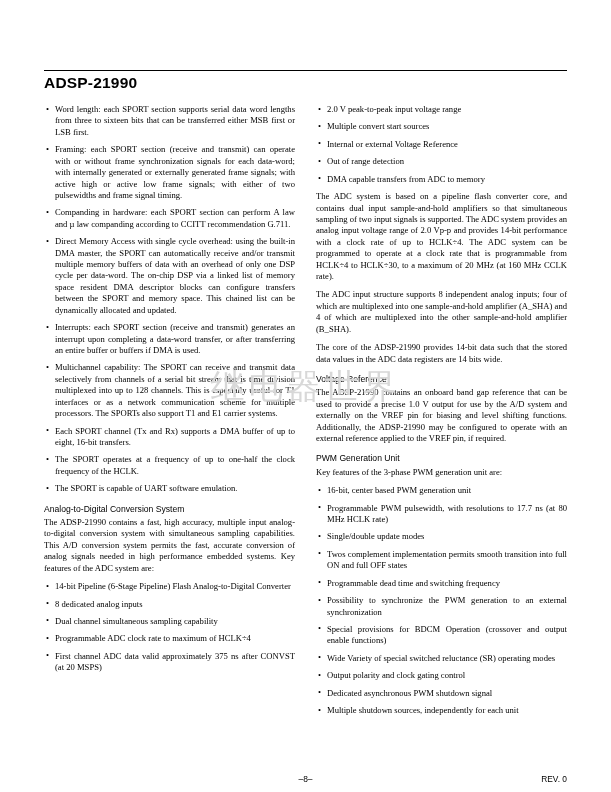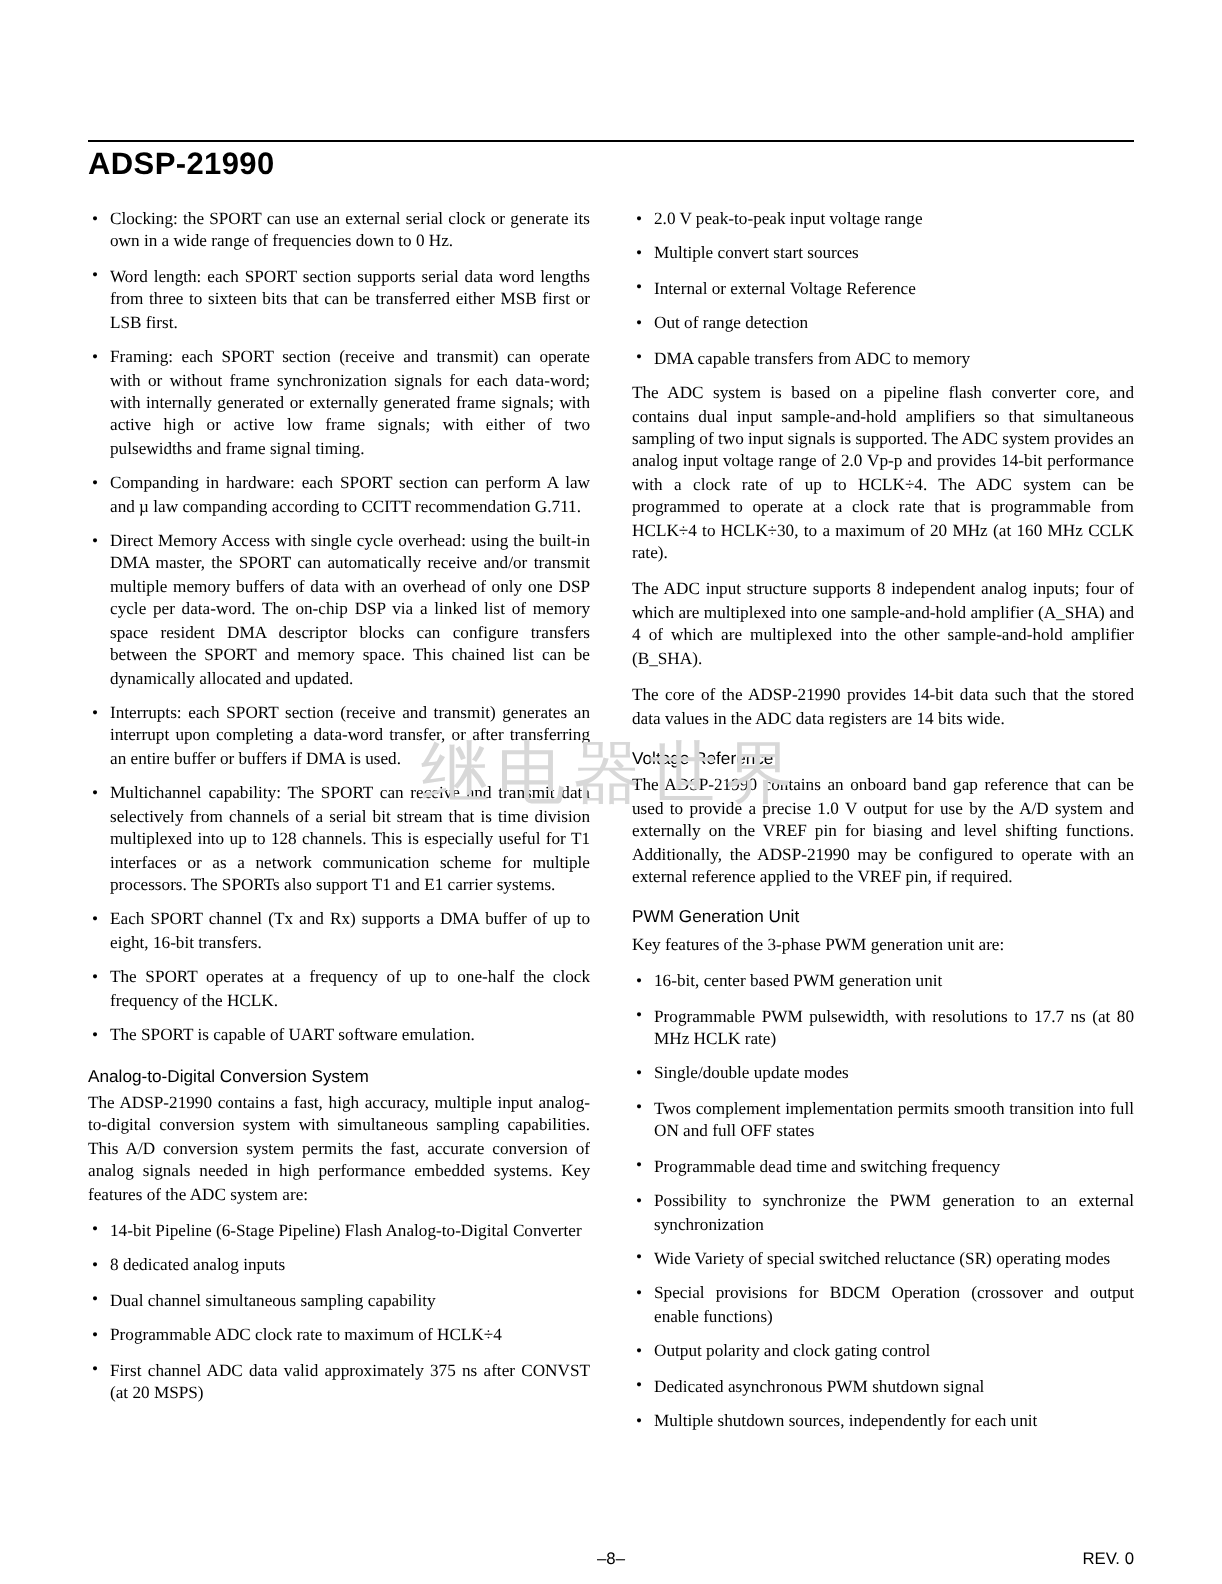"Clocking: the SPORT can use" li { html: <li>Clocking: the SPORT can use an external serial clock or generate its own in a wide range of frequencies down to 0 Hz.</li> -> none }
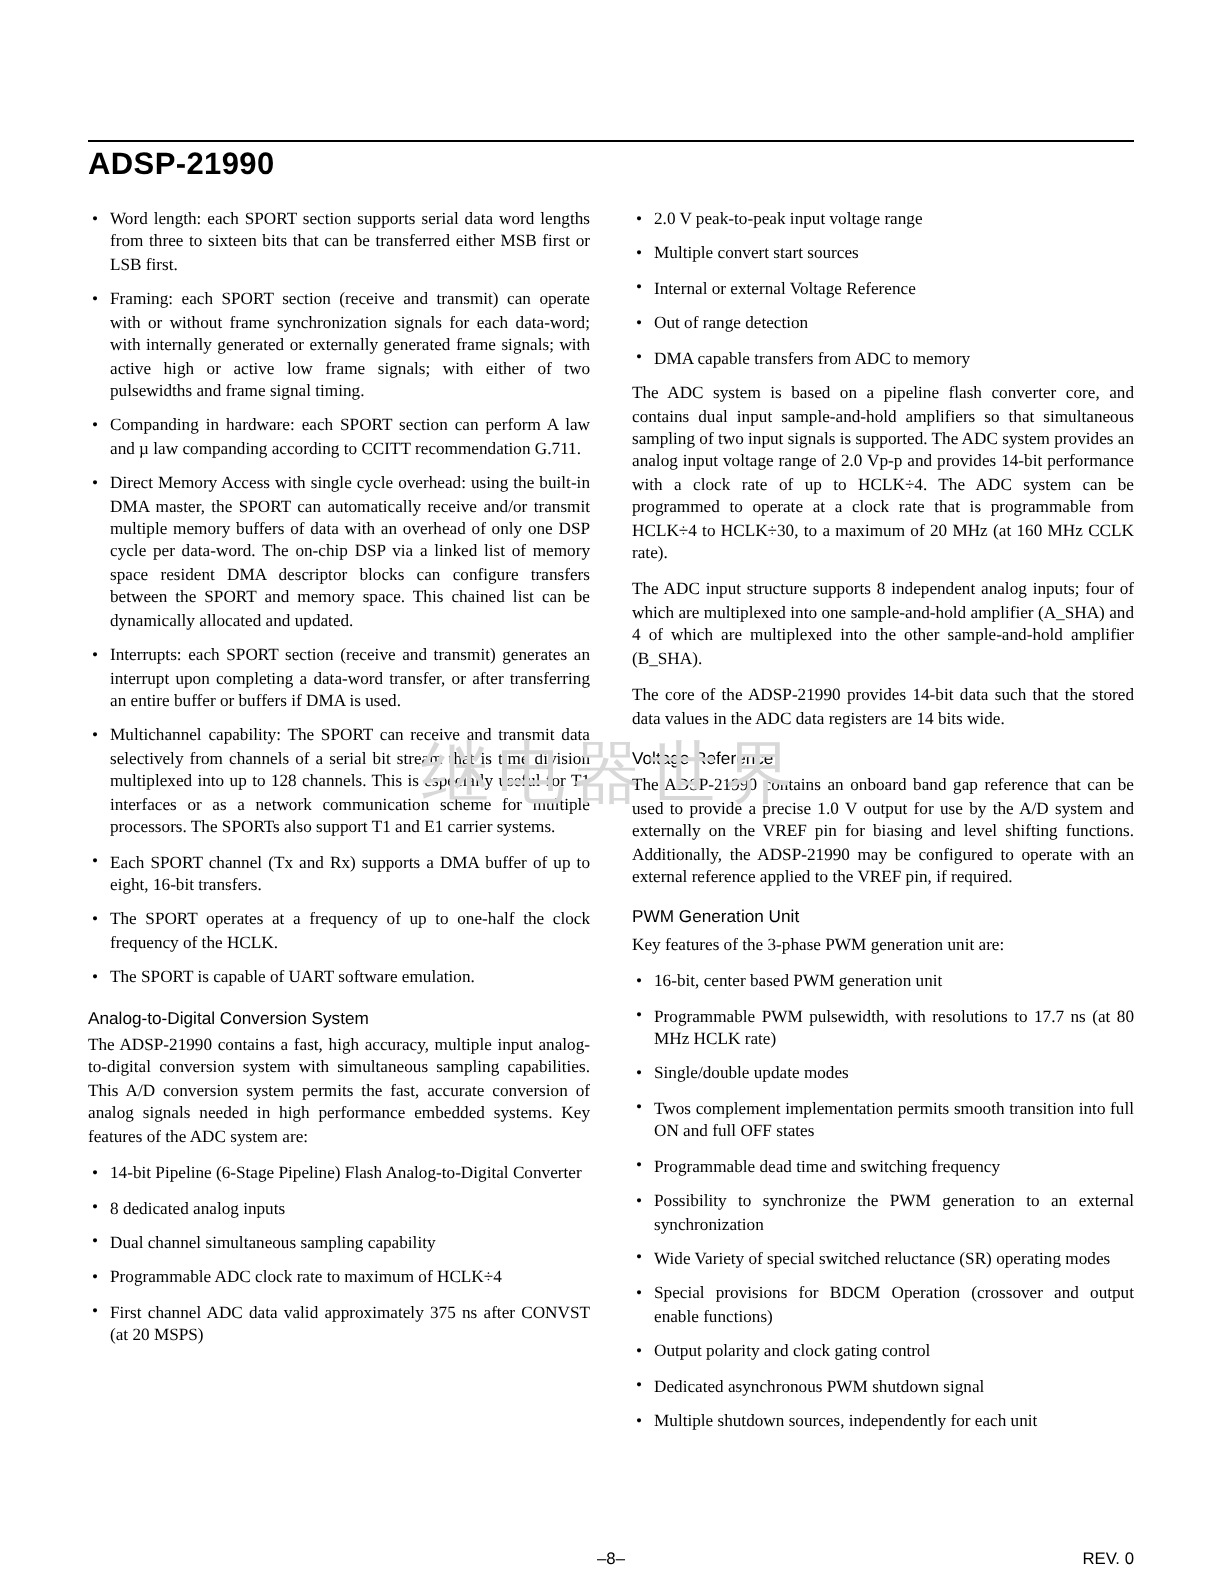"Wide Variety of special switched" li { order: before "Special provisions for BDCM Operation" -> after "Special provisions for BDCM Operation" }
